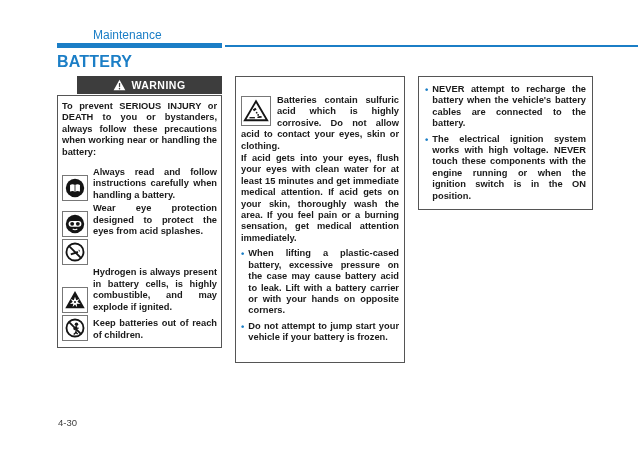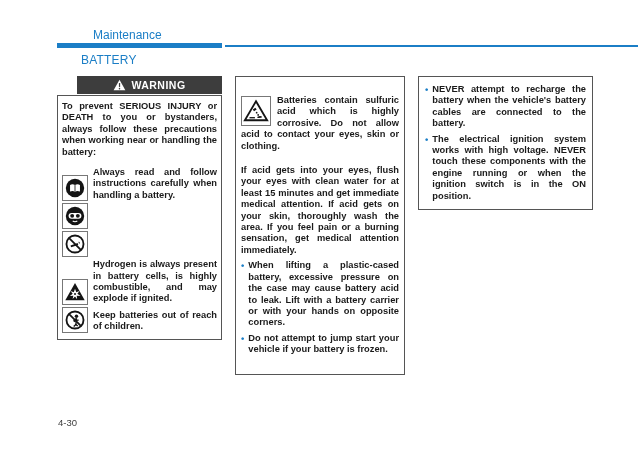"BATTERY" .page-title { font-size: 12px -> 16px; font-weight: normal -> bold; margin-left: 24px -> none }
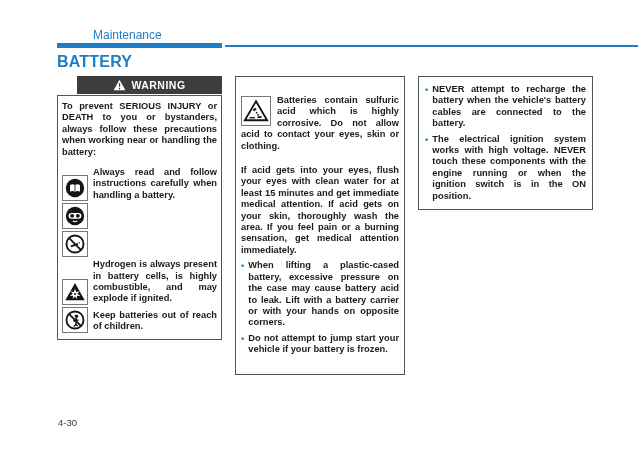"If acid gets into your" .para { margin-top: 13px -> 1px }
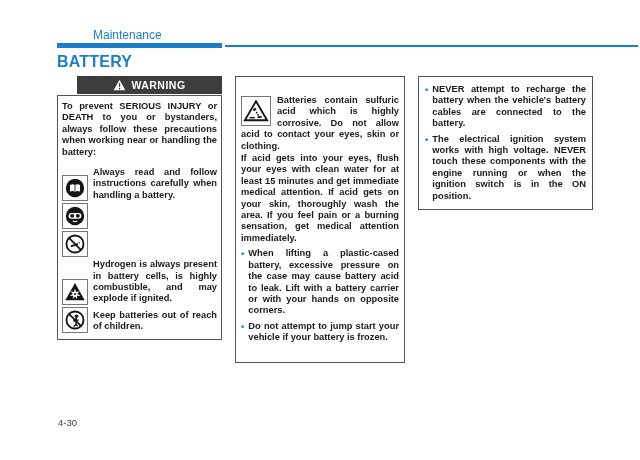"Wear eye protection designed to" p.just { html: none -> <p>Wear eye protection designed to protect the eyes from acid splashes.</p> }
